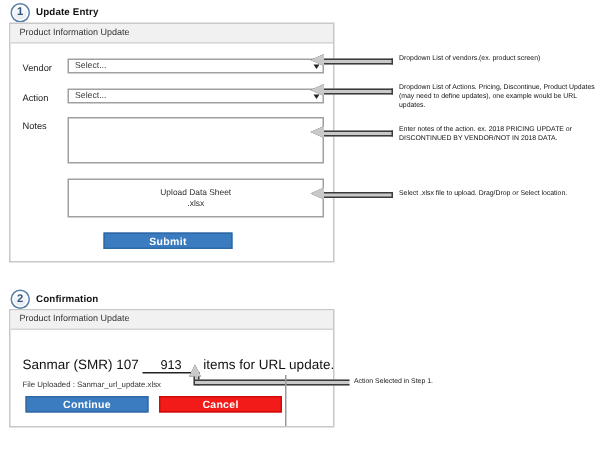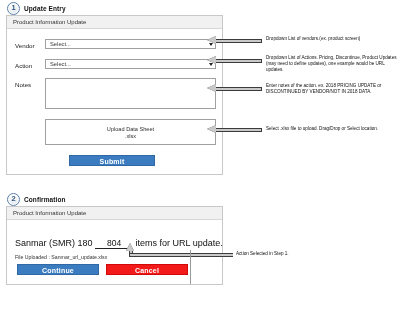"Sanmar (SMR) 180" span { text: 180 -> 107 }
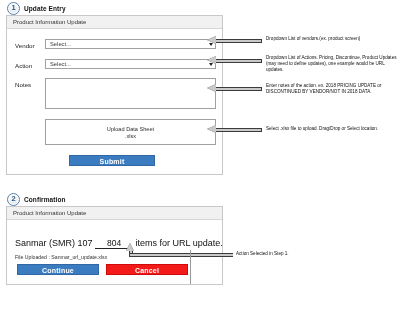"804" span.count-blank { text: 804 -> 913 }
